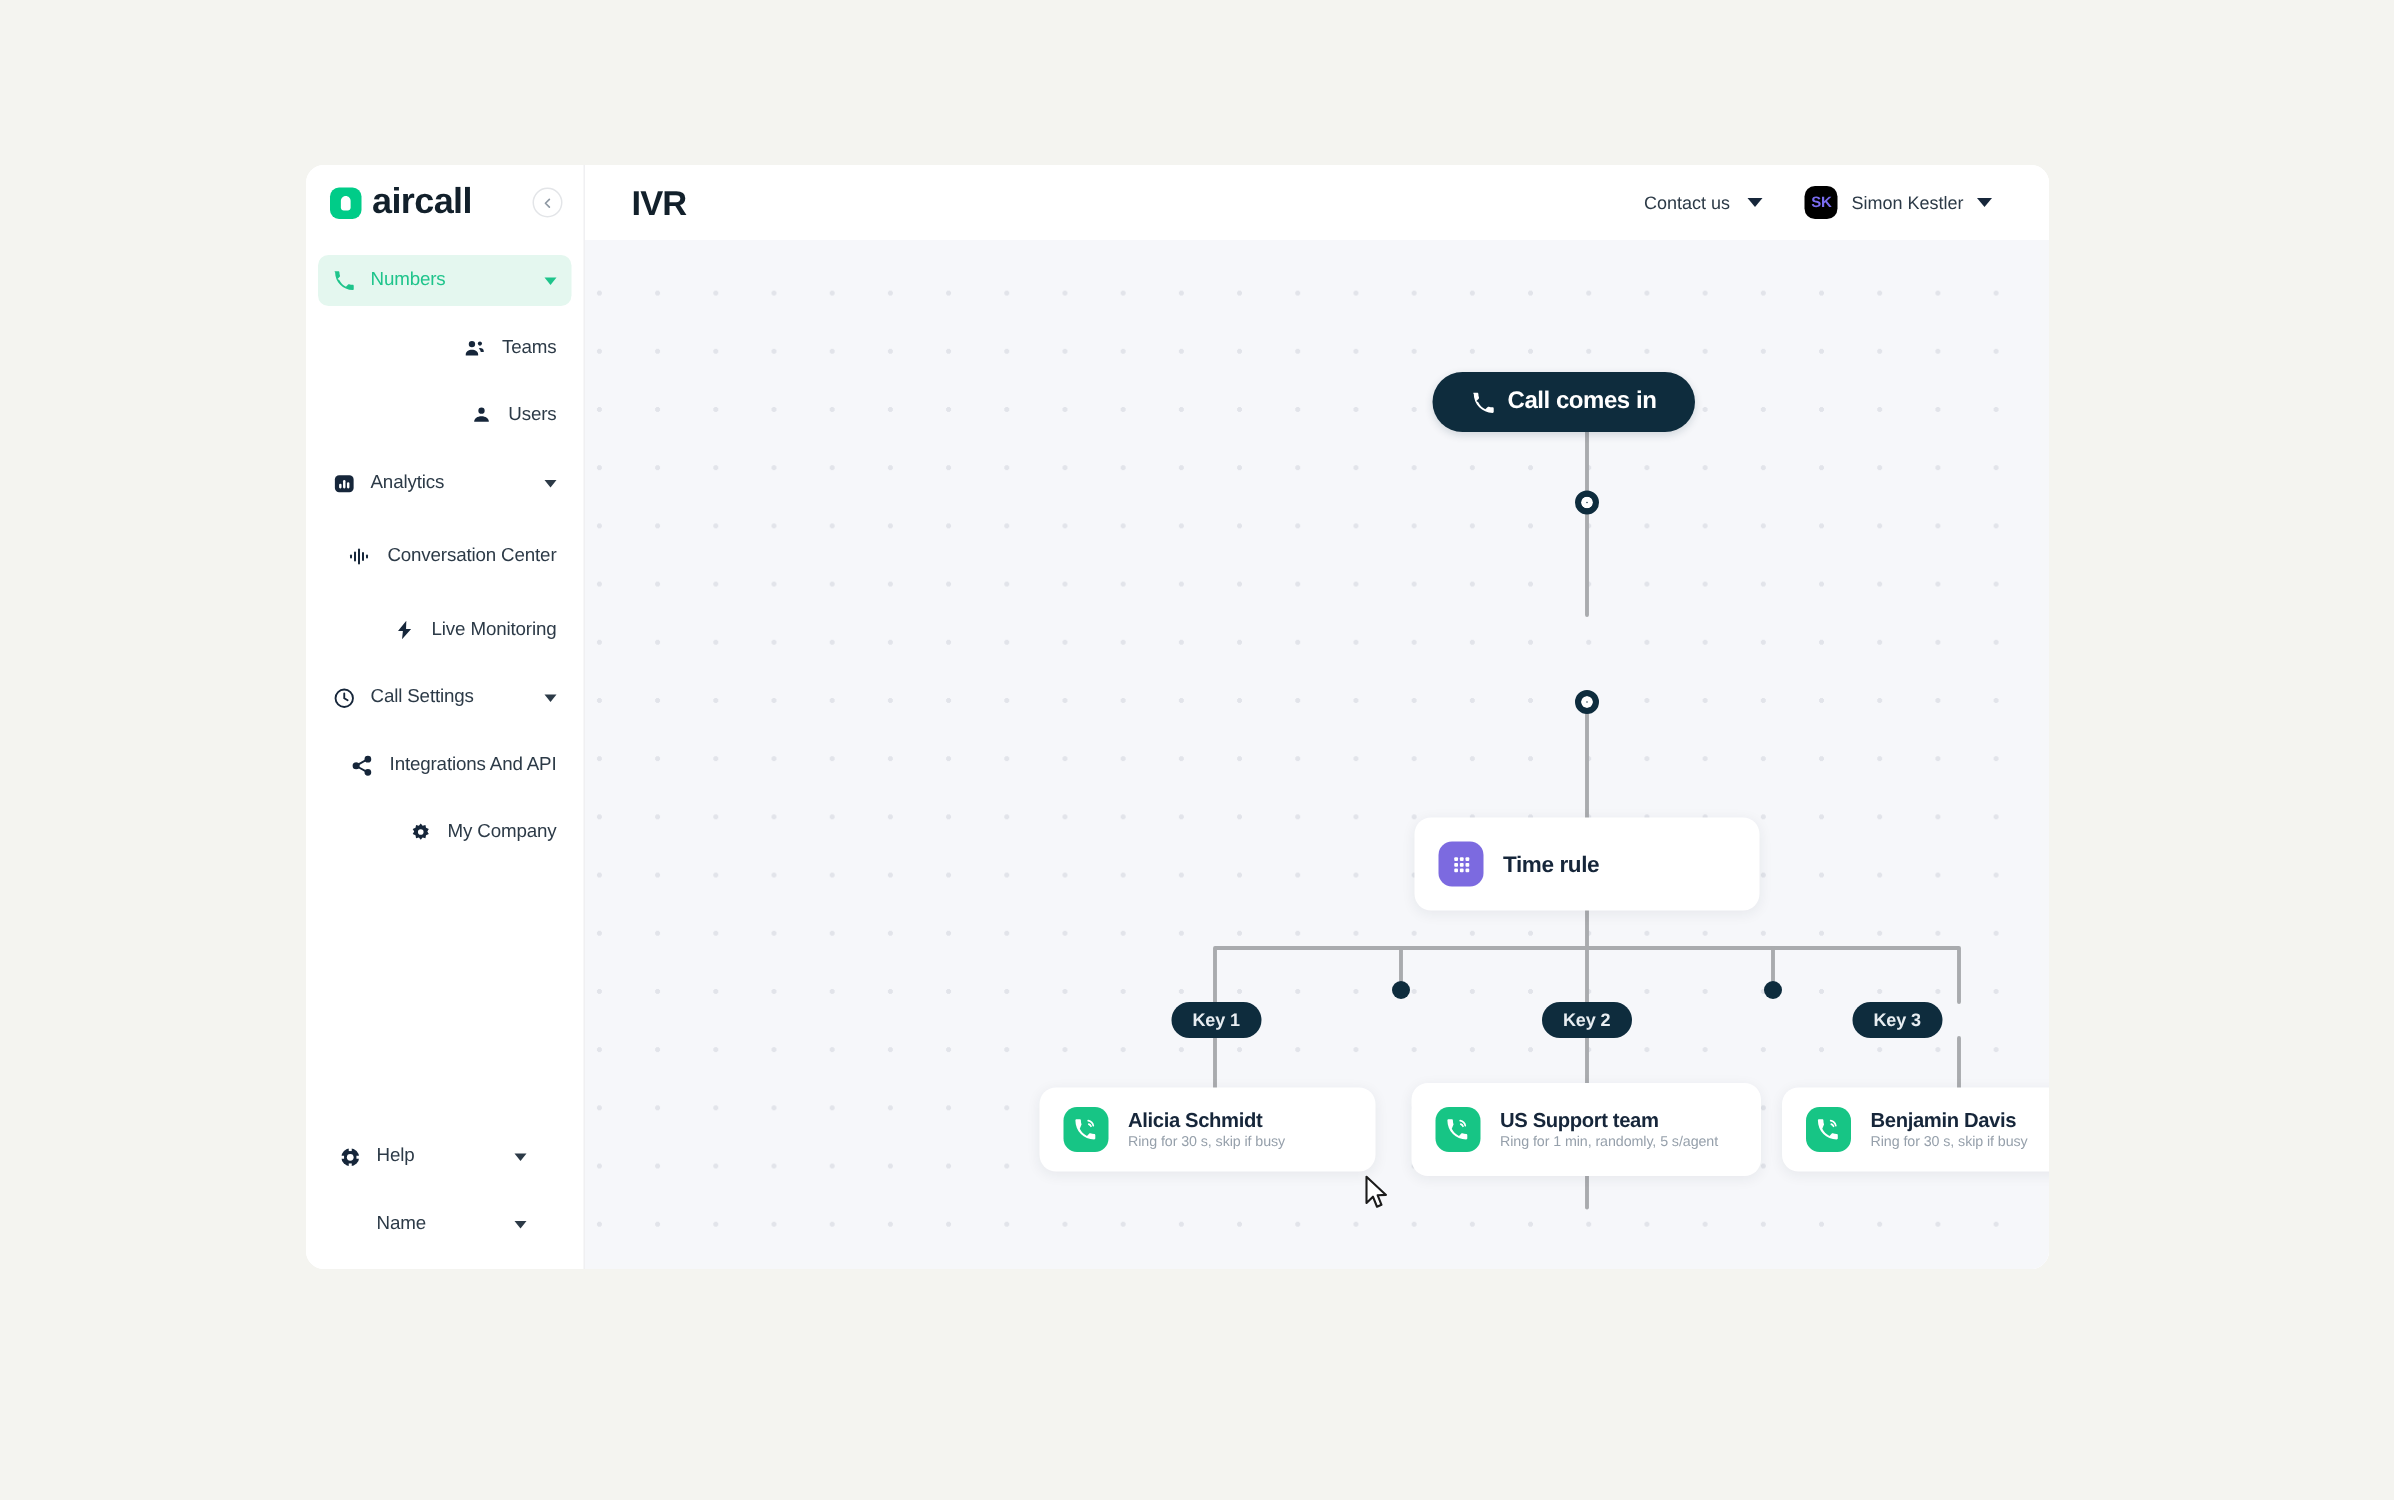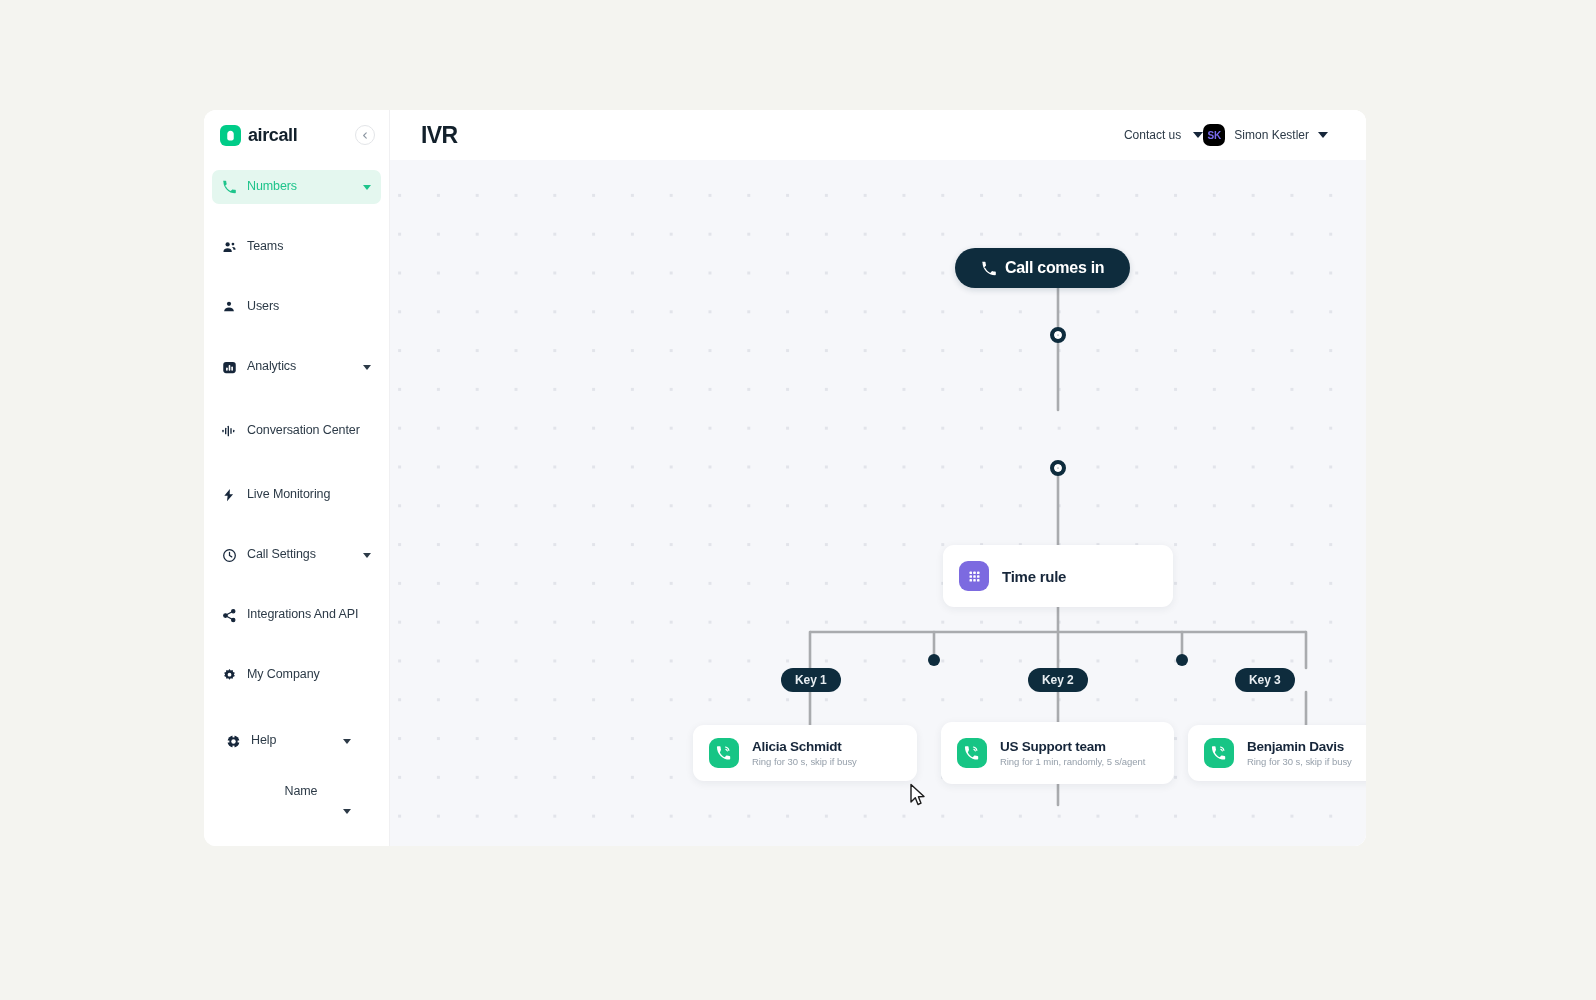"aircall" .brand-name { font-size: 18px -> 24px }
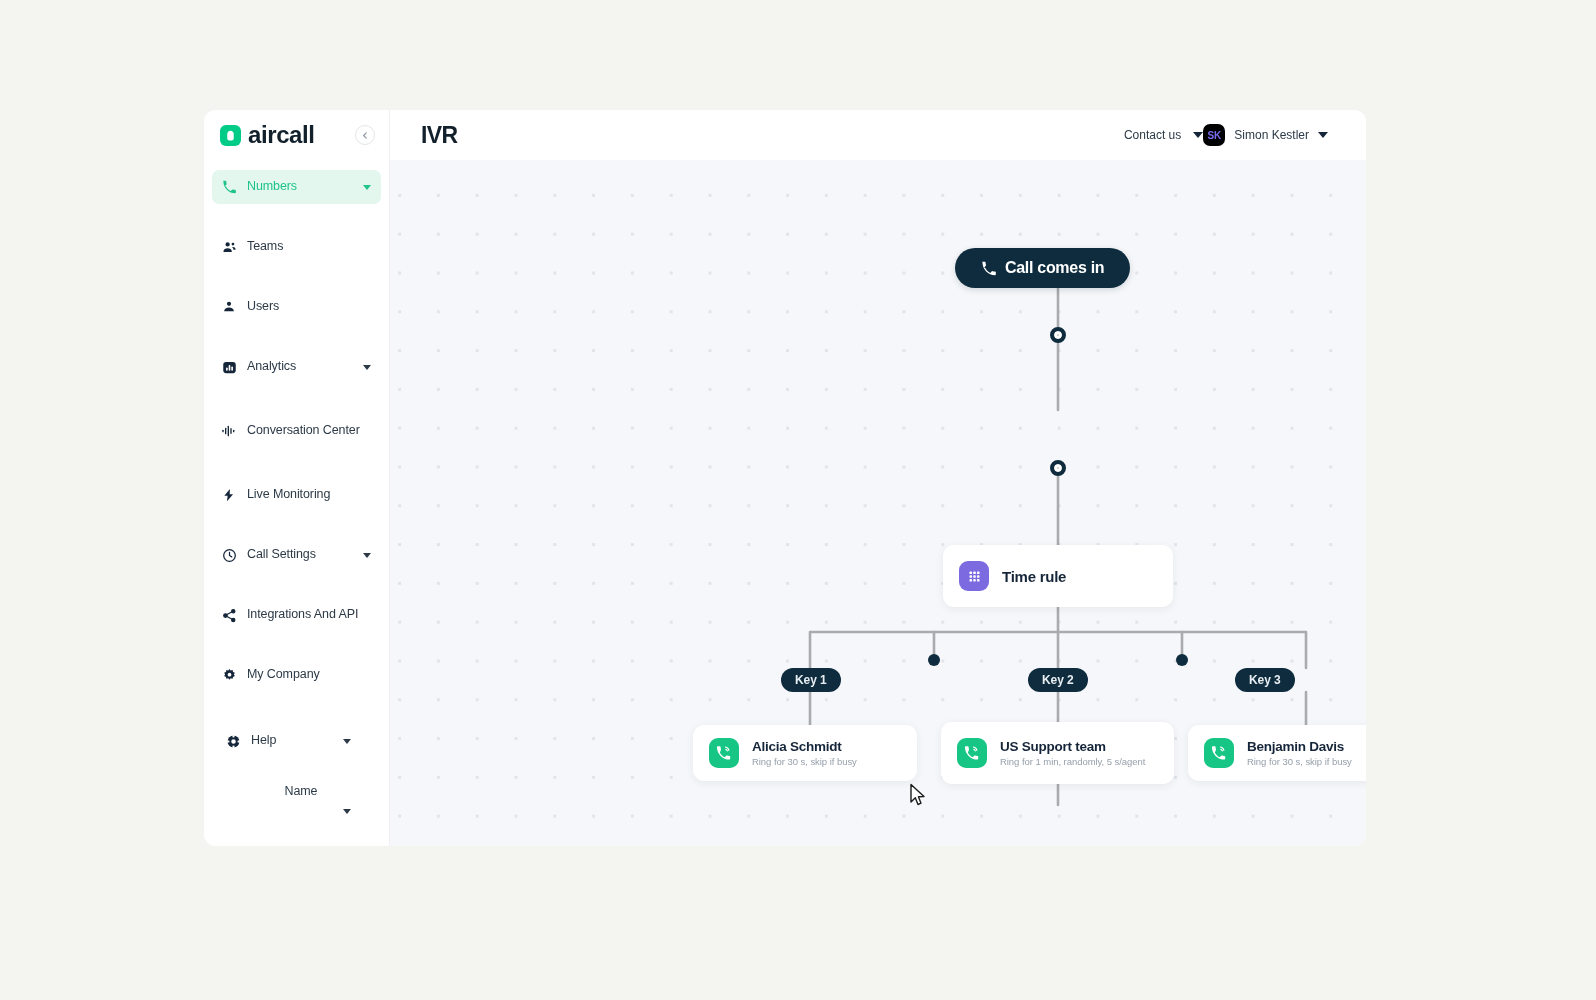"Contact us" .topbar-right { gap: 0 -> 28px }
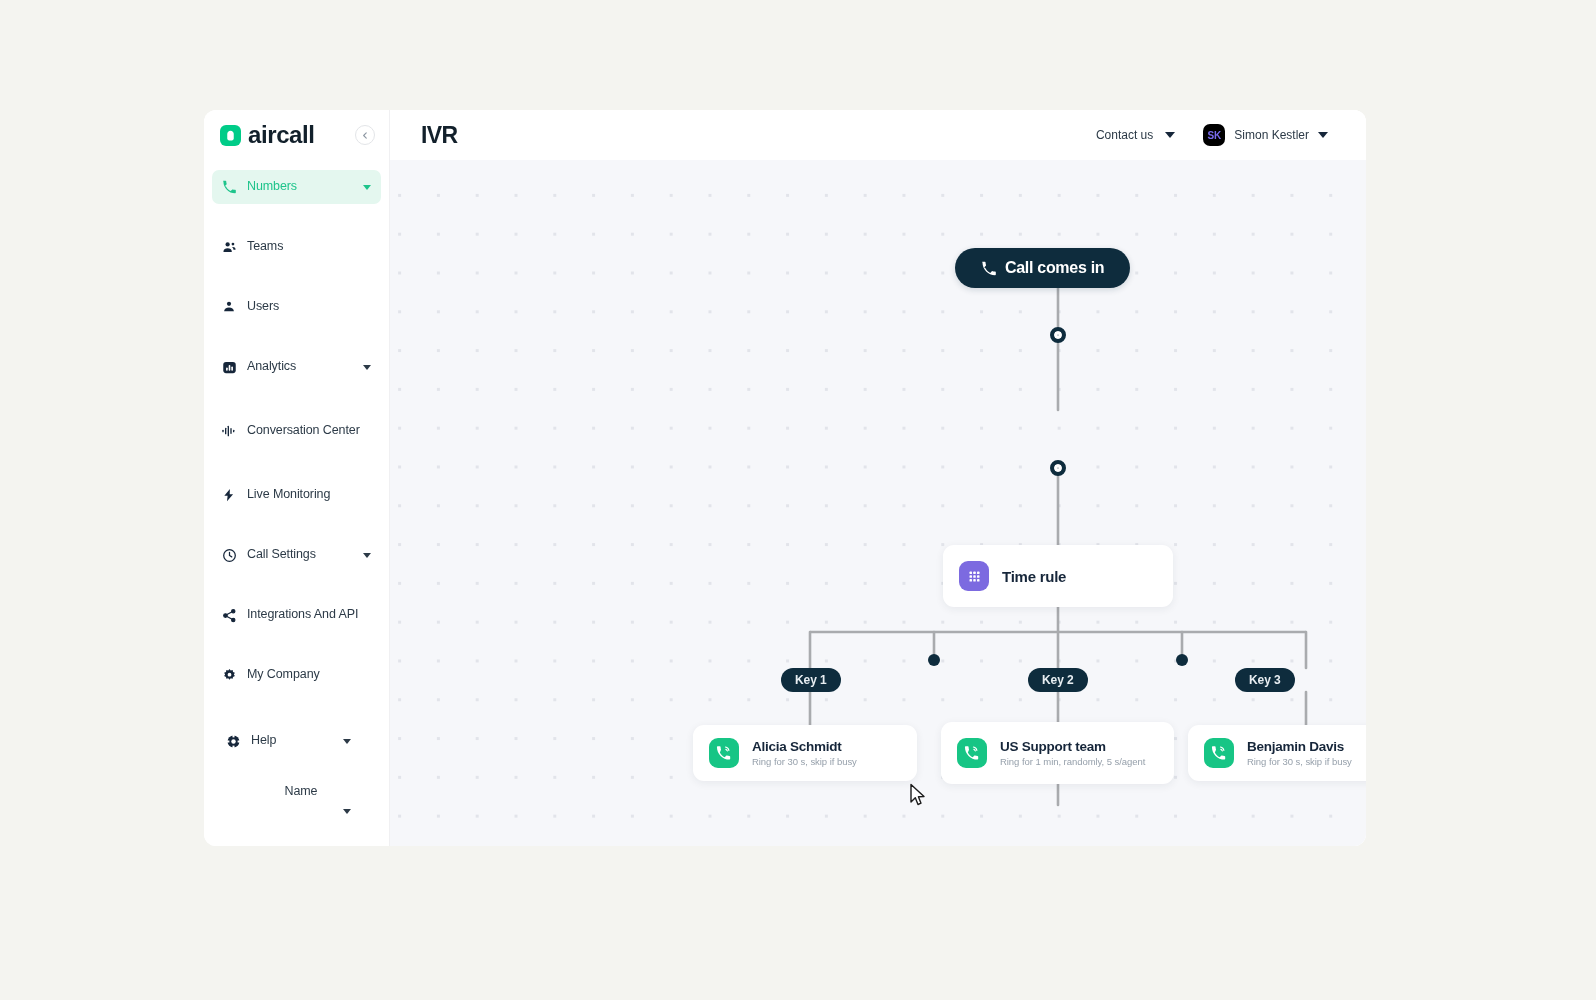"Numbers" .nav-item { justify-content: none -> flex-end; margin-bottom: 26px -> 11px }
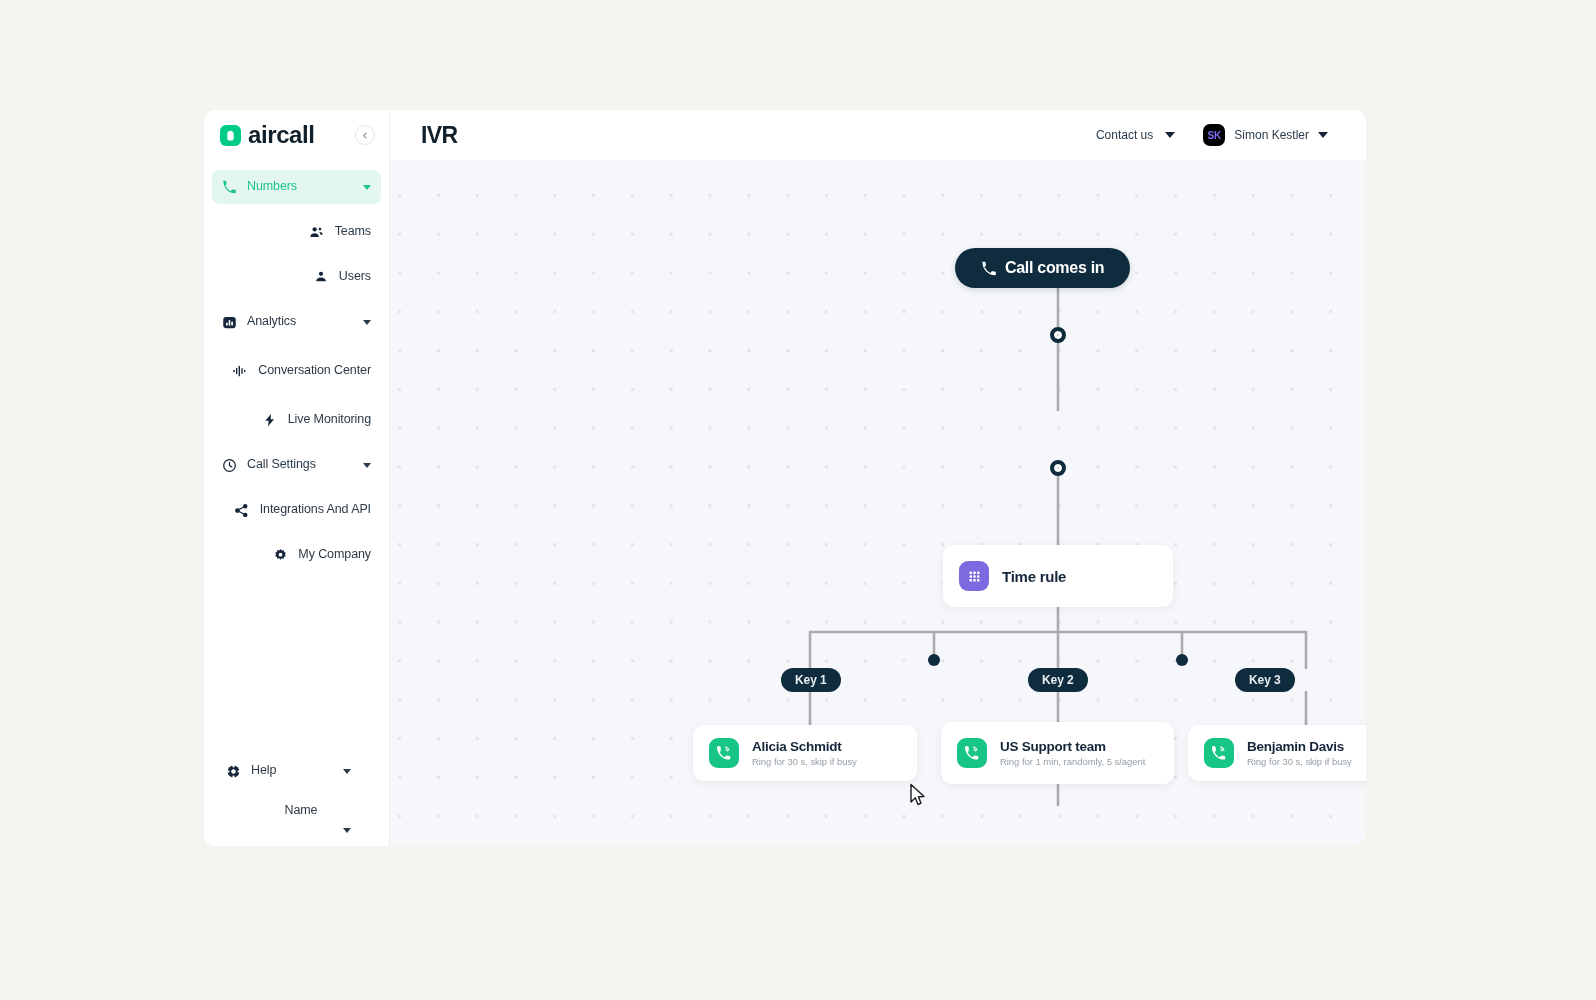"Name" div.nav-item { flex-direction: column -> none }
